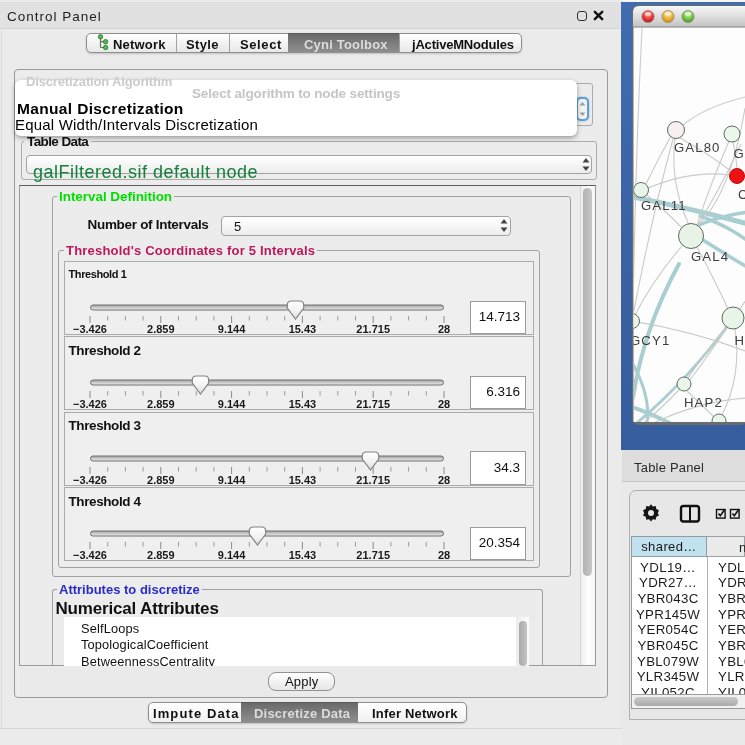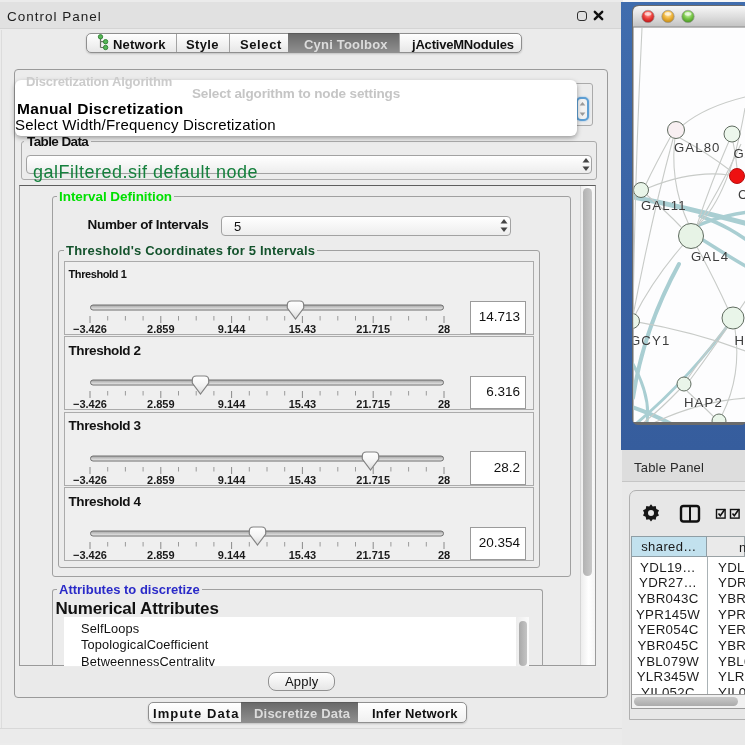"Select Width/Frequency Discretization" div.abs { text: Select Width/Frequency -> Equal Width/Intervals }
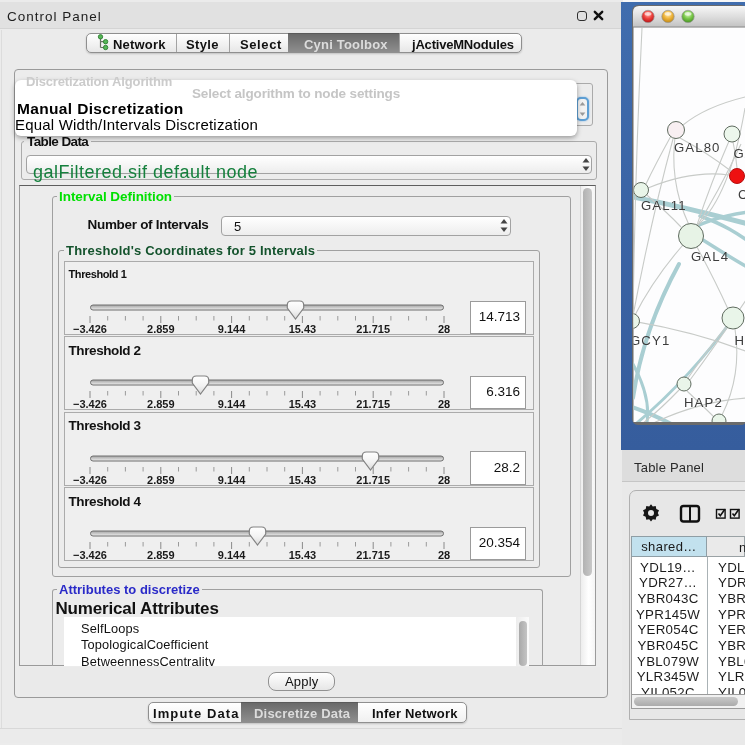"Threshold's Coordinates for 5 Intervals" div.abs { color: #14532d -> #be185d }
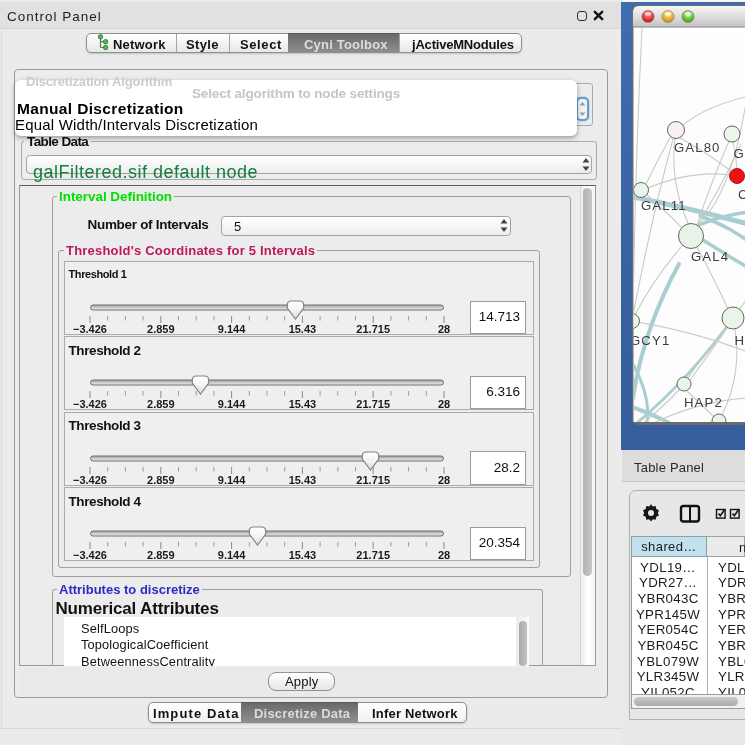"28.2" div.abs { text: 28.2 -> 34.3 }
